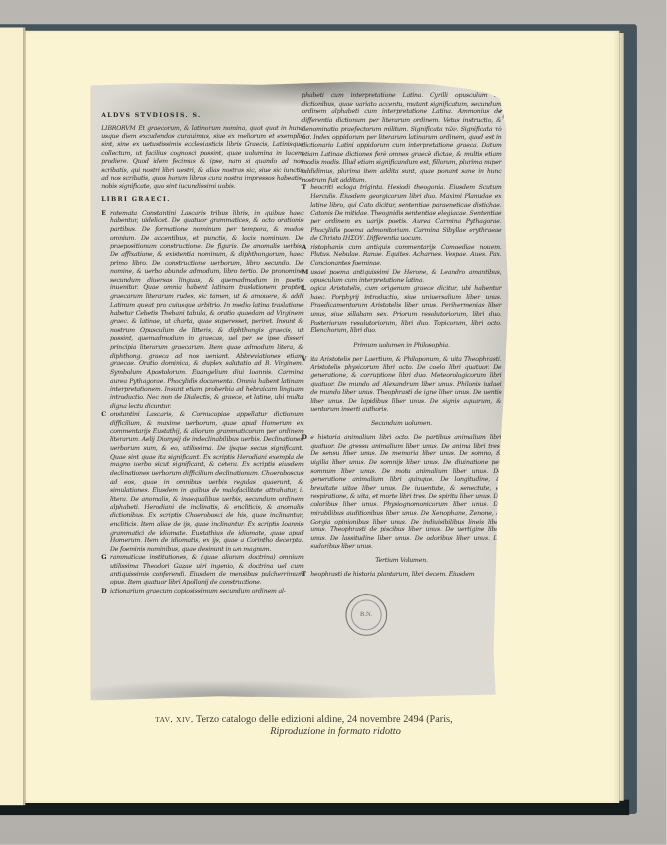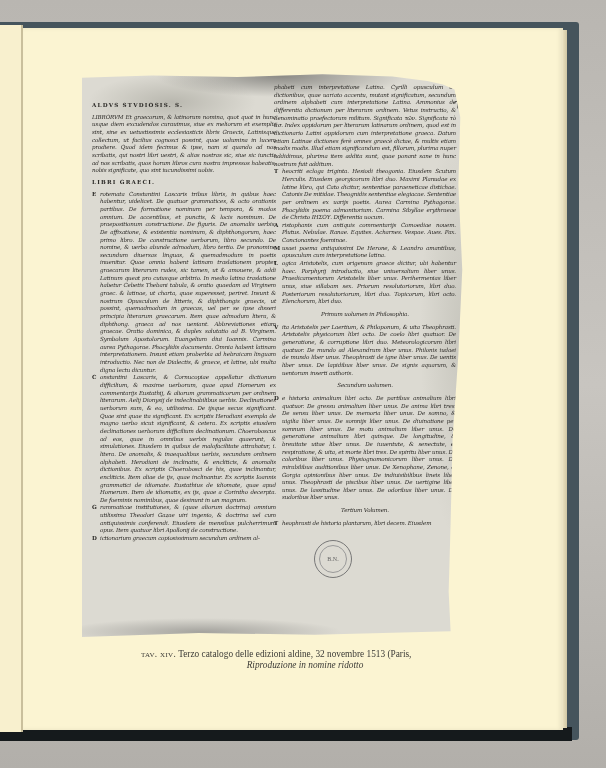"Terzo catalogo delle edizioni aldine," span { text: 32 novembre 1513 -> 24 novembre 2494 }
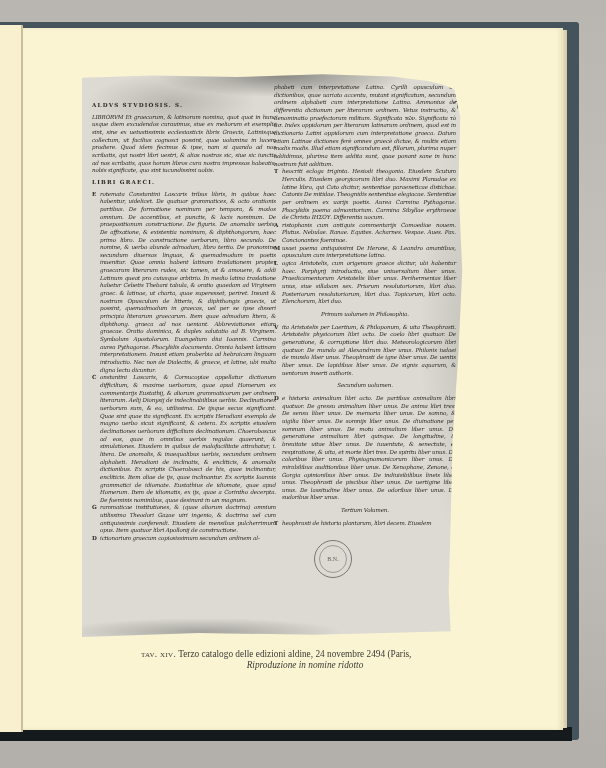"Riproduzione in nomine ridotto" div.sub { text: nomine -> formato }
